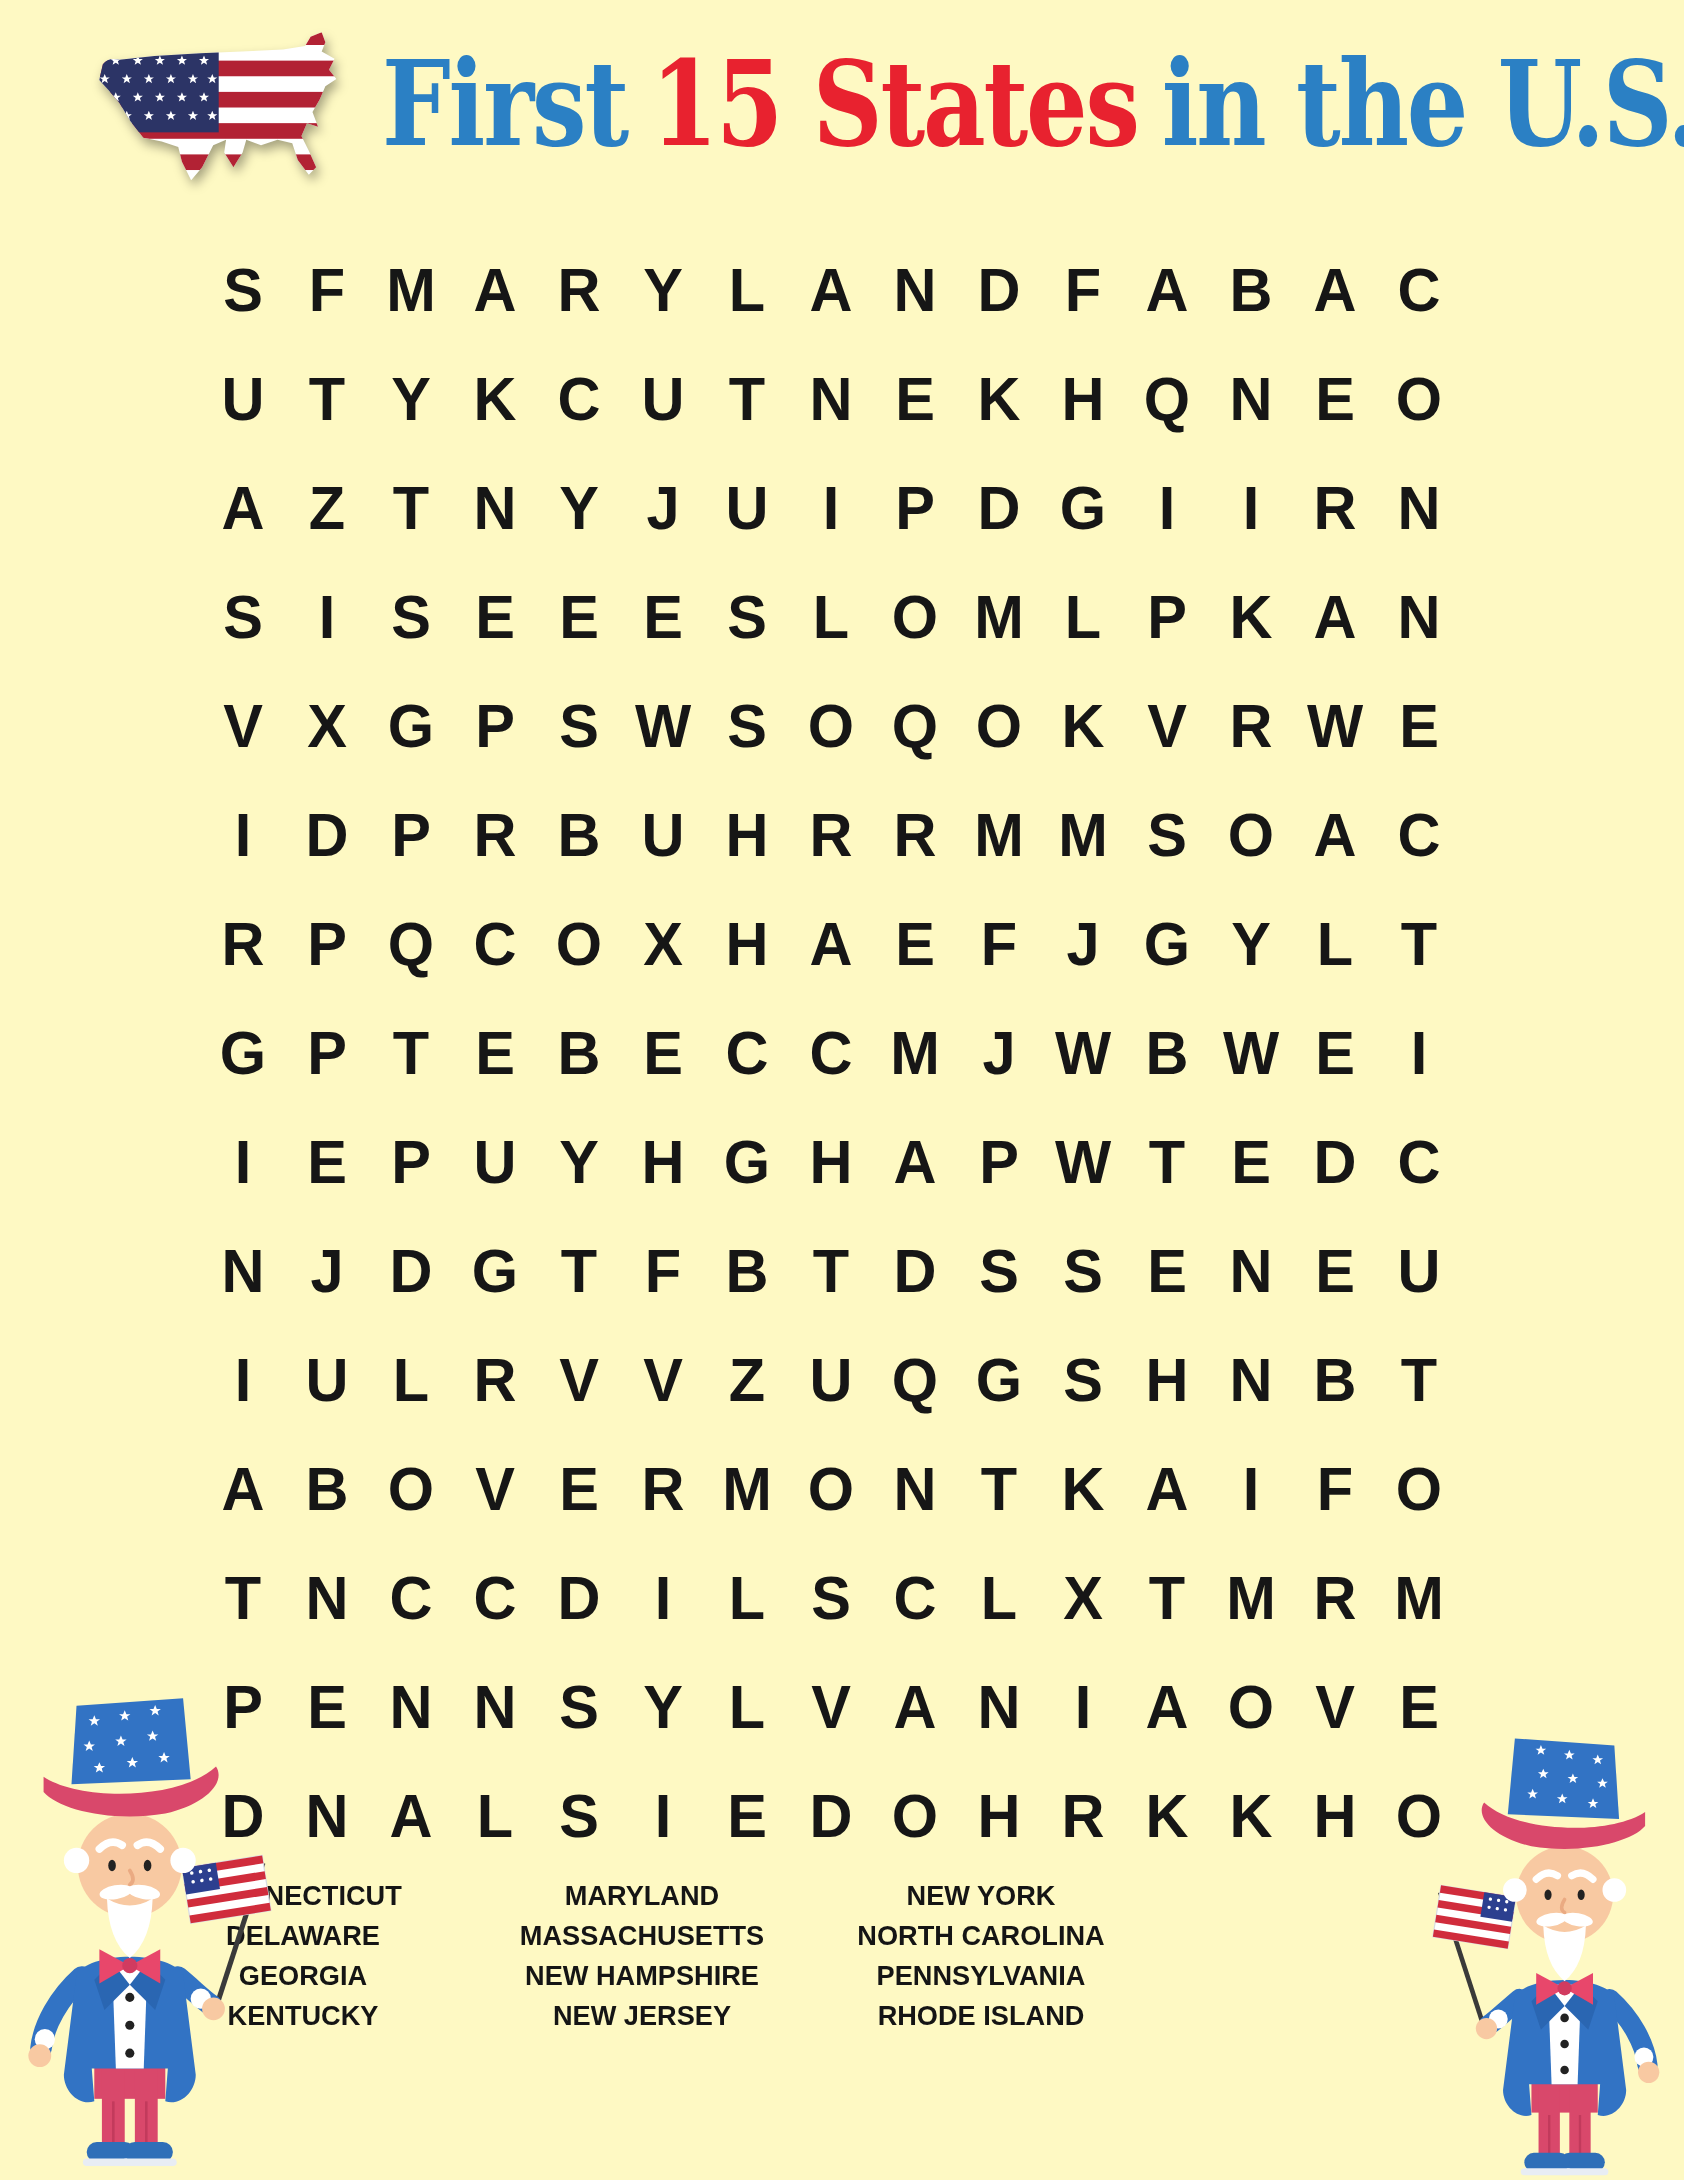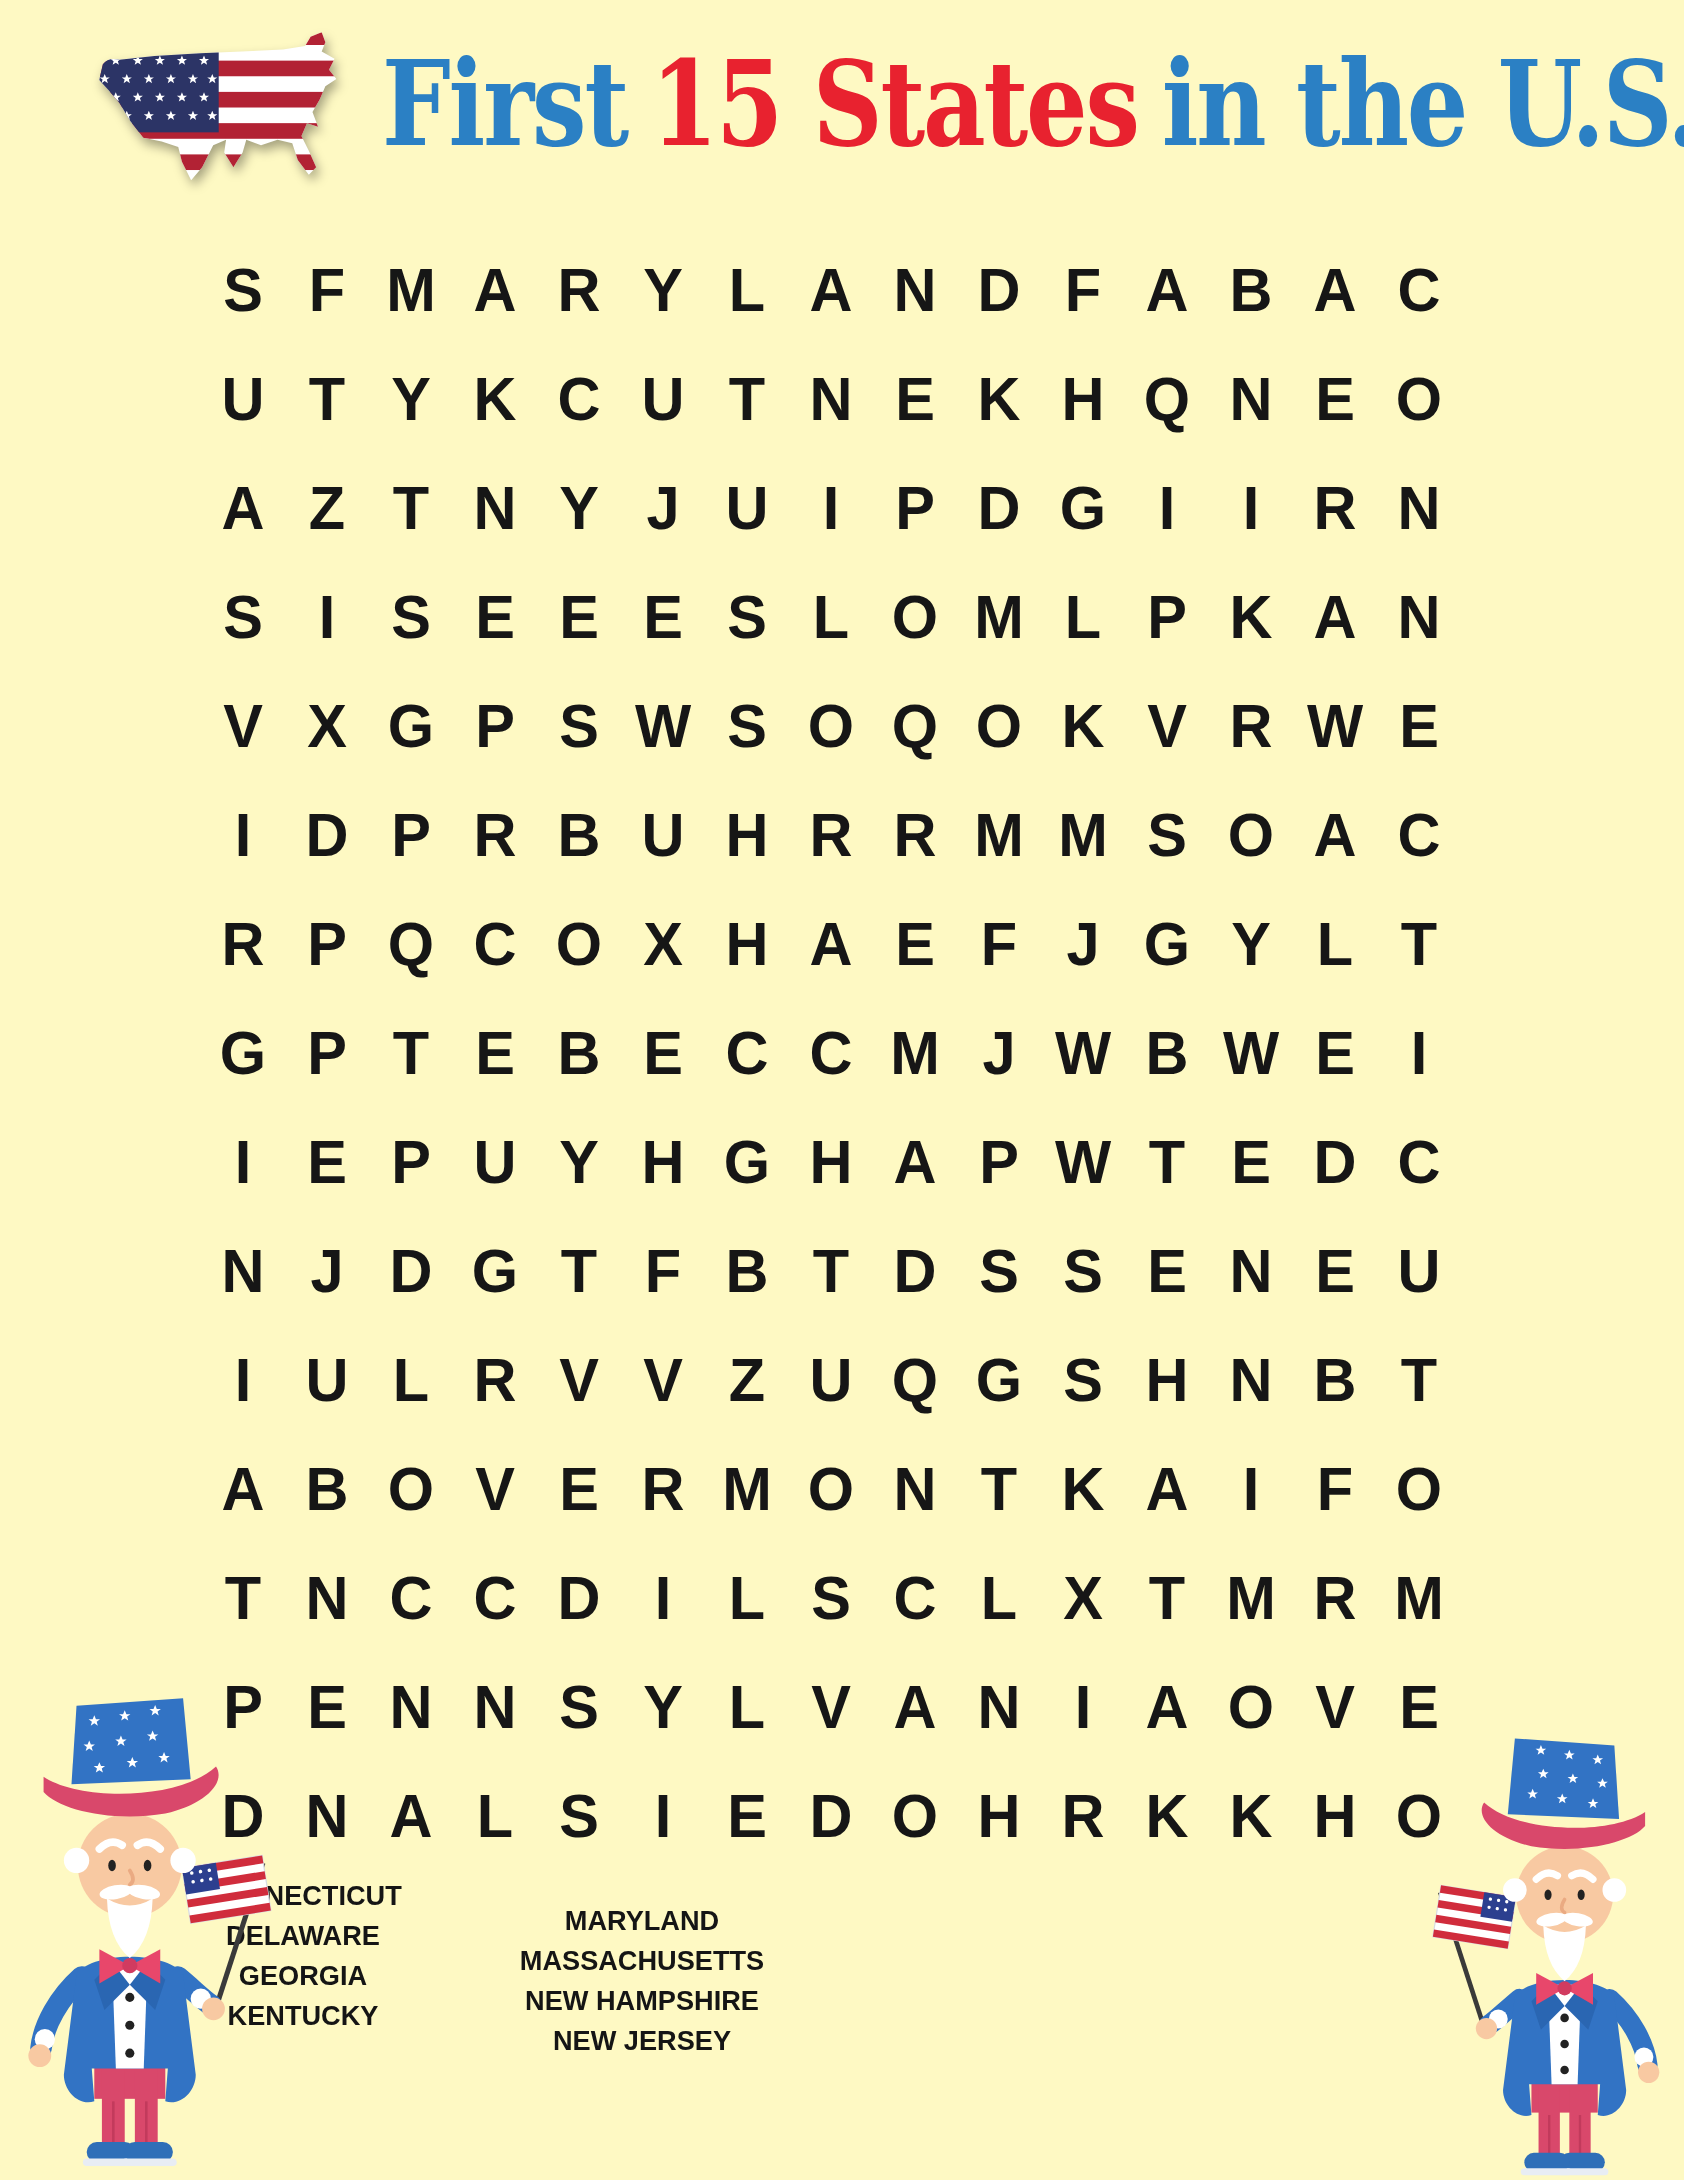"MARYLAND" .col-2 { margin-top: 25px -> none }
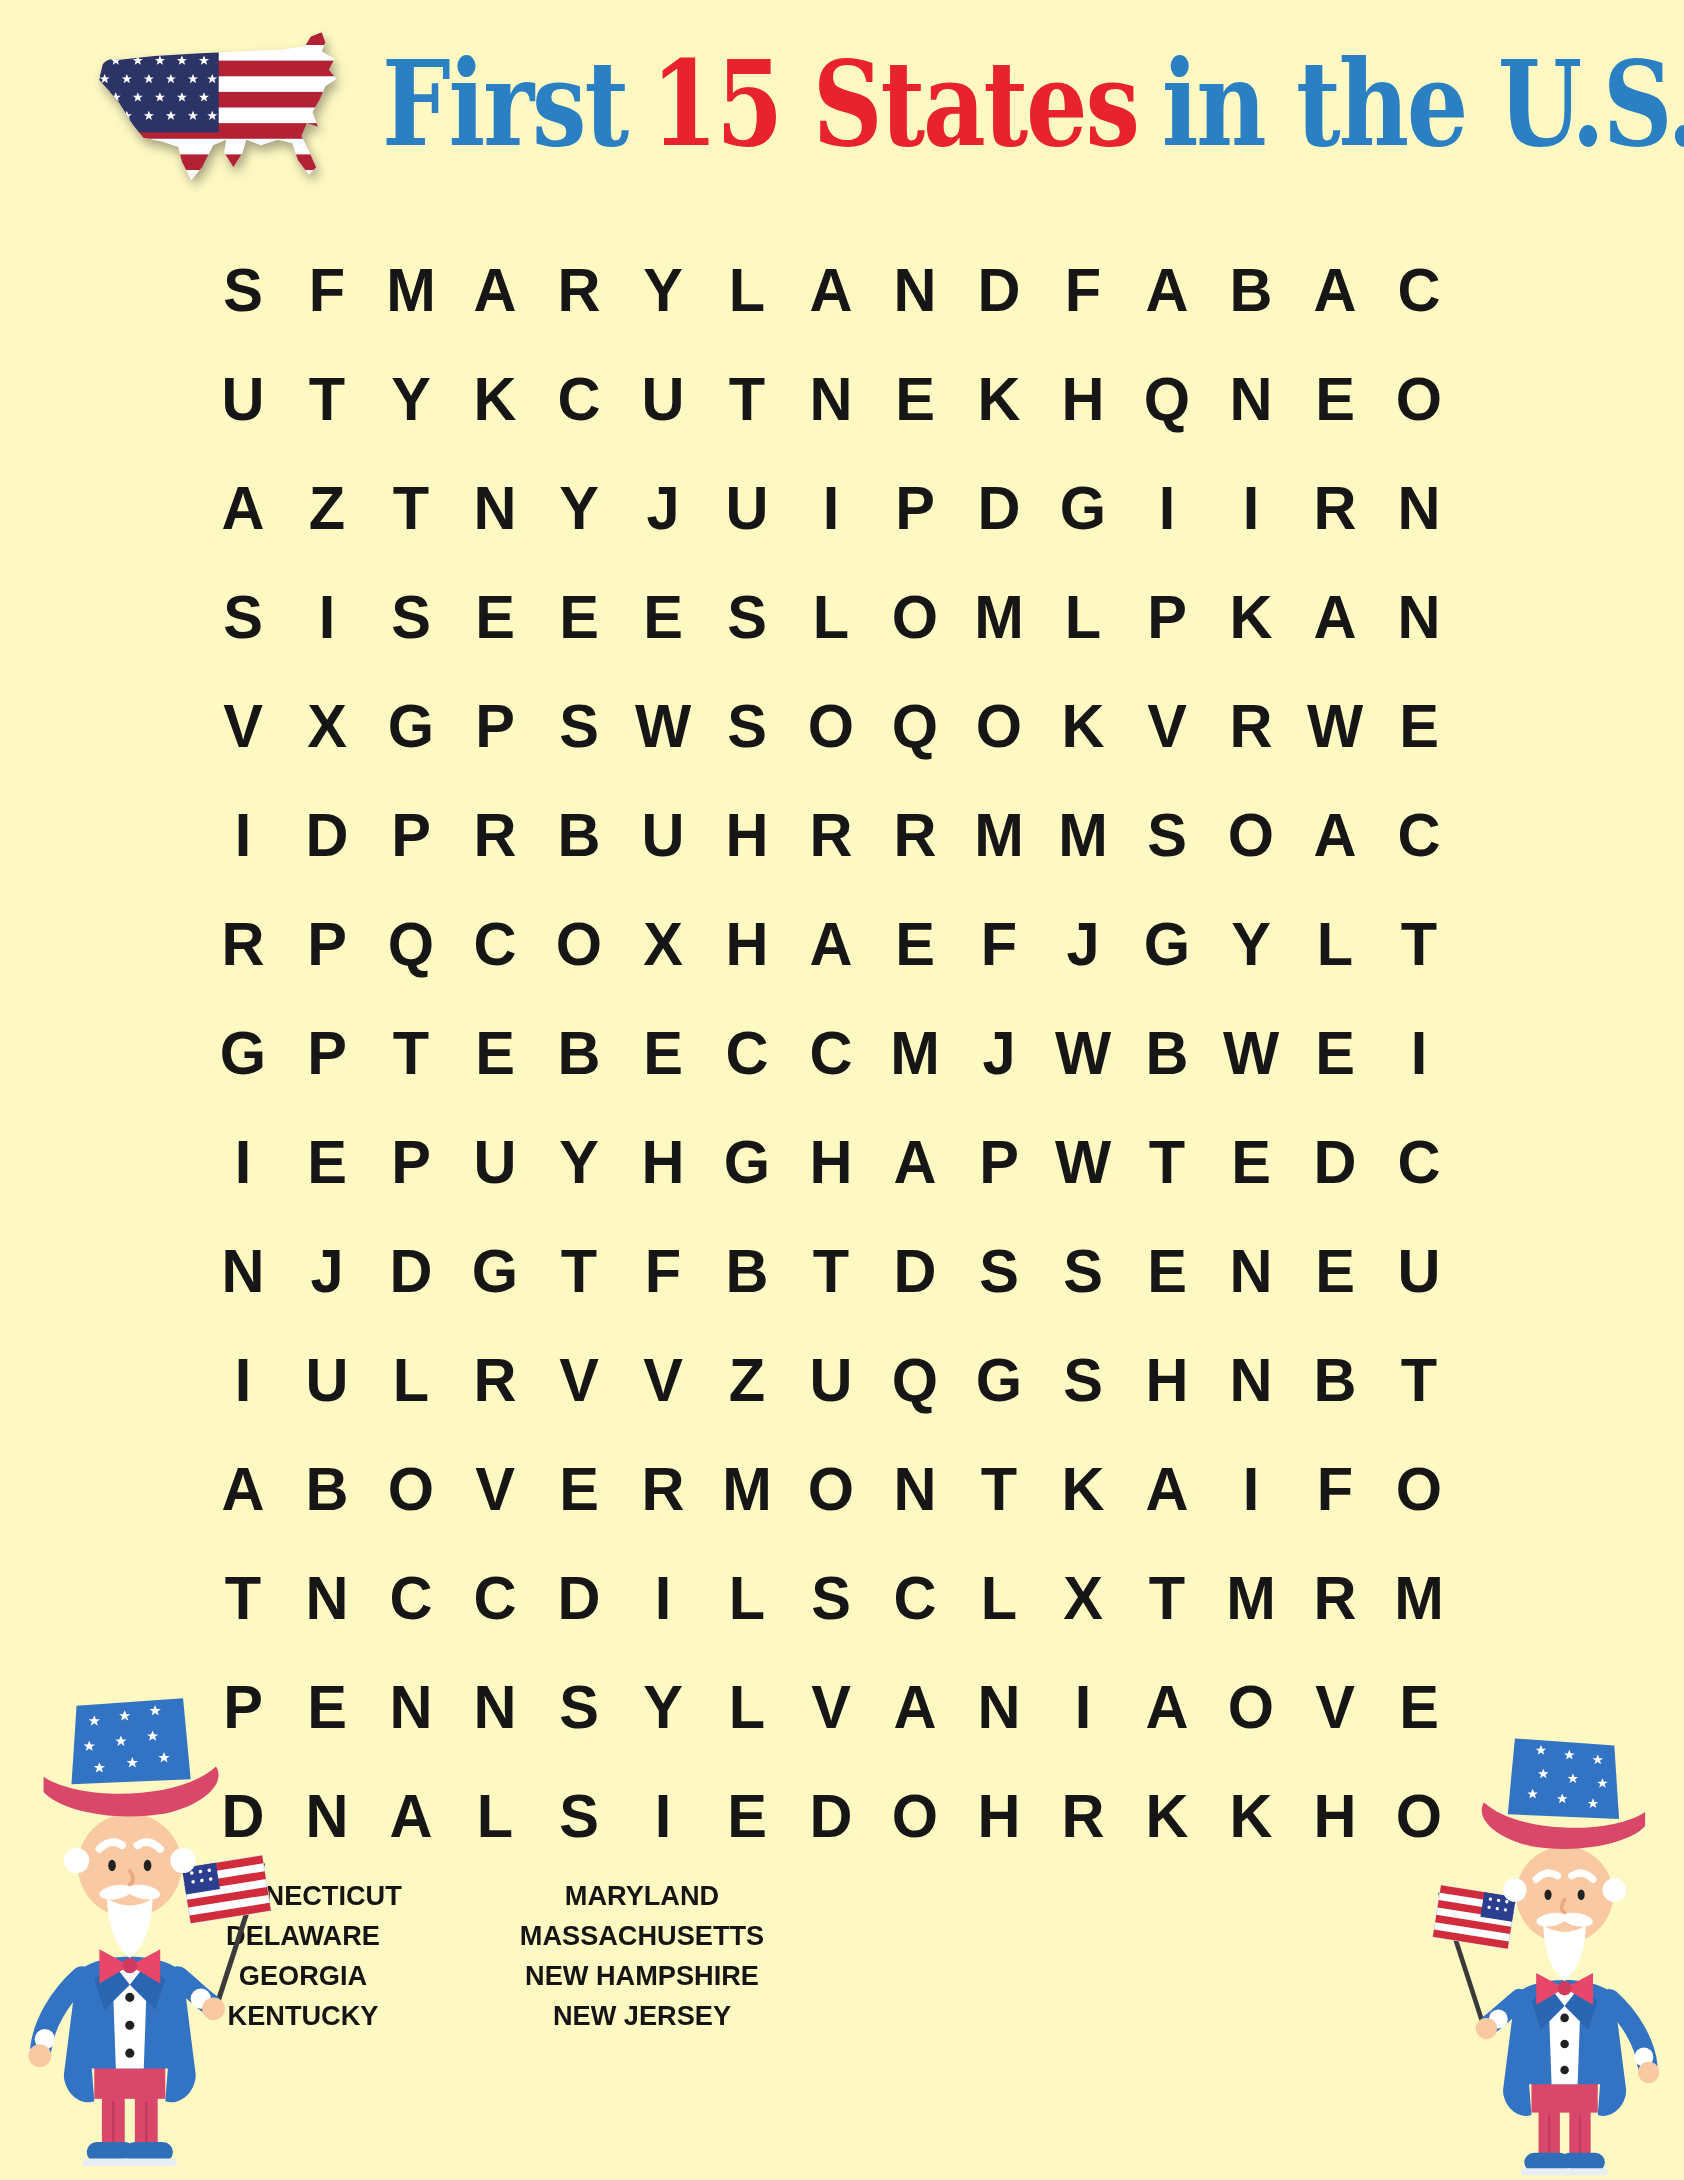"NEW YORK" div.word-col { html: none -> <div> <div>NEW YORK</div> <div>NORTH CAROLINA</div> <div>PENNSYLVANIA</div> <div>RHODE ISLAND</div> </div> }
